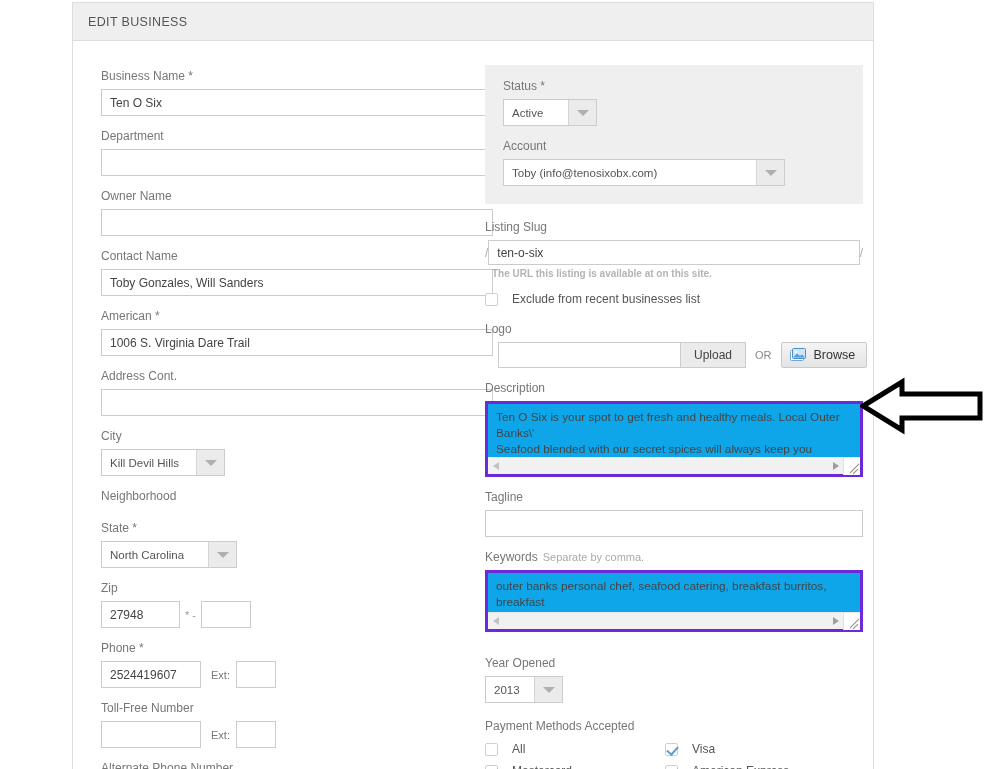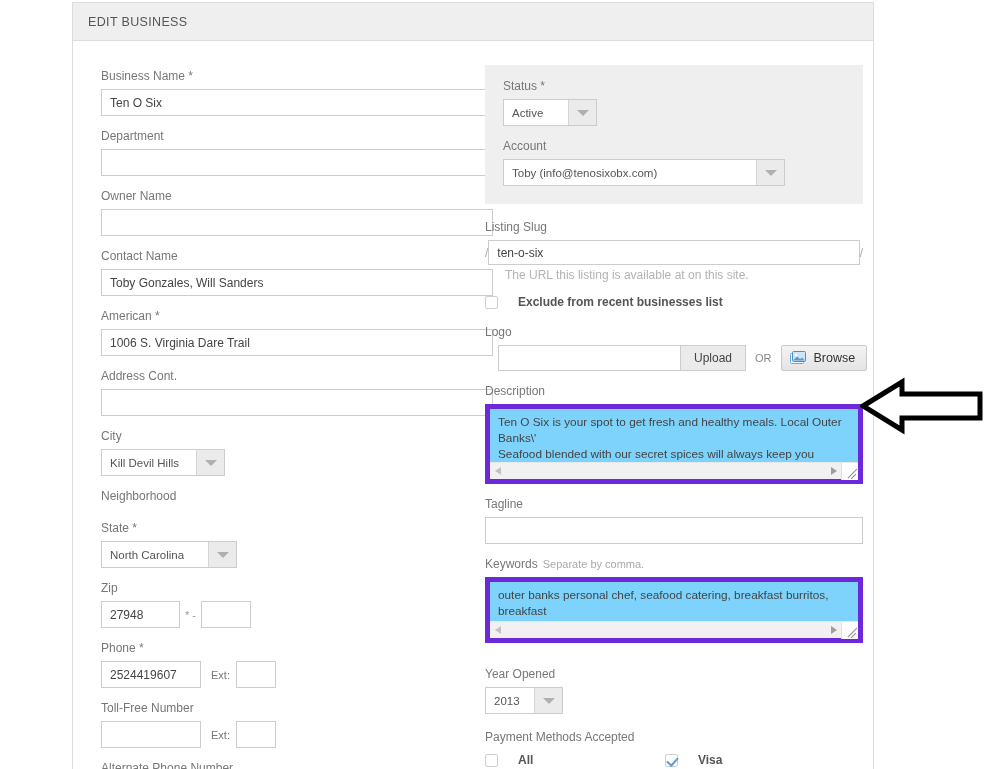"The URL this listing is" .helptext { font-size: 12px -> 10px; font-weight: none -> bold; margin-left: 20px -> 7px }
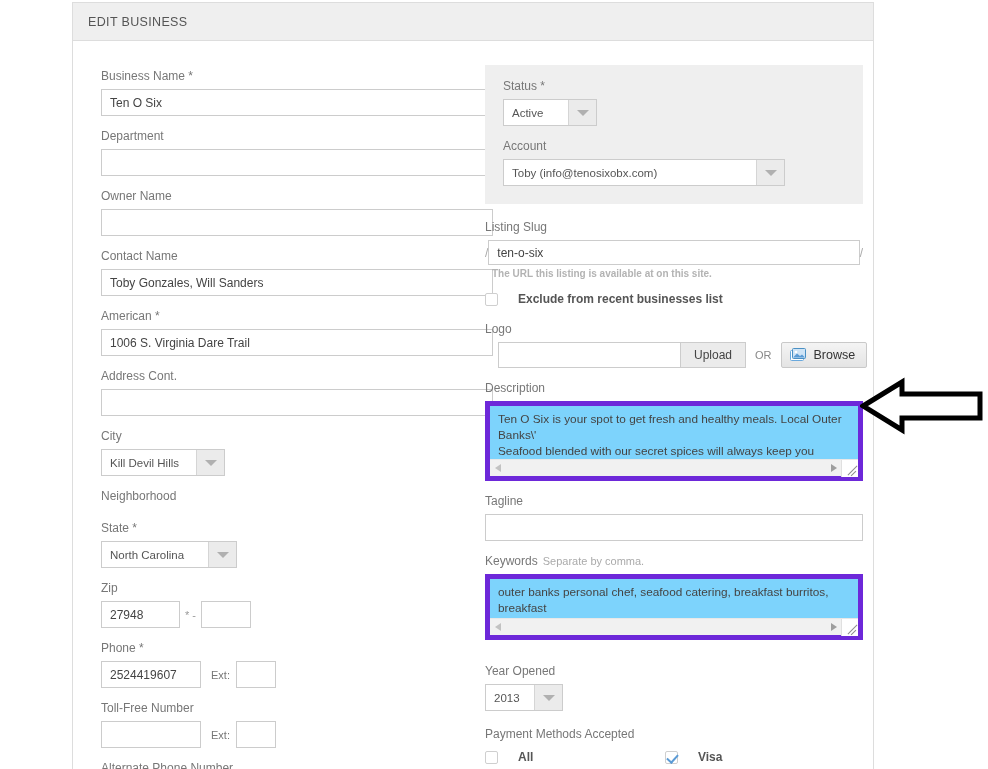"Exclude from recent businesses list" .cblabel { font-weight: bold -> none; margin-left: 20px -> 14px }
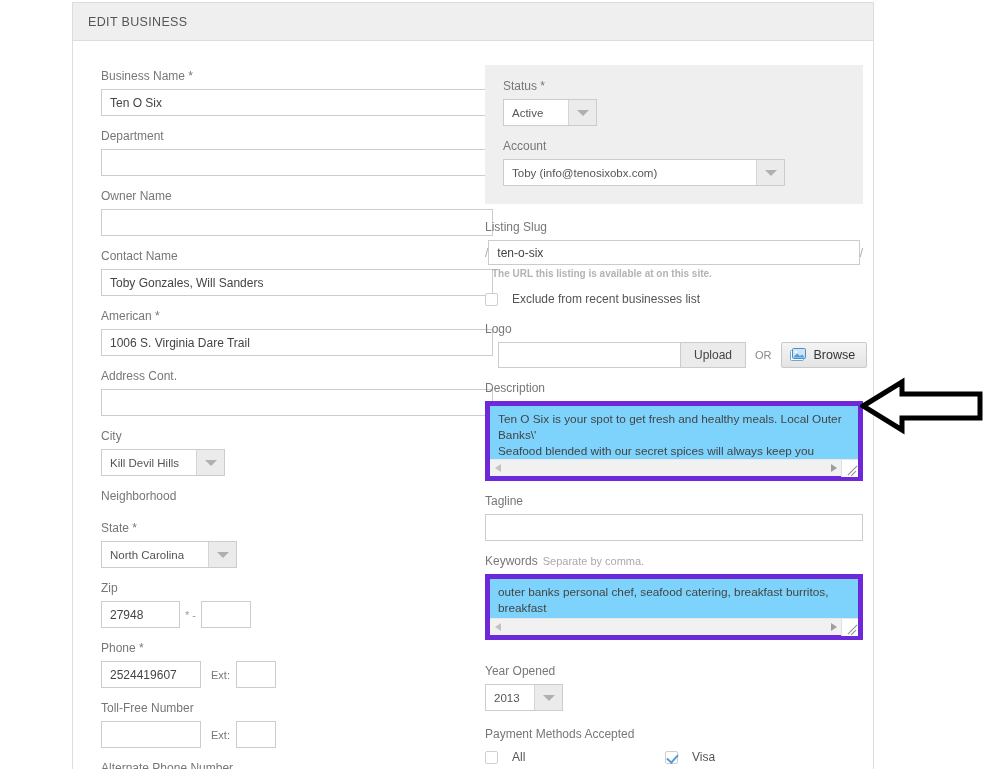"Ten O Six is your" .ta-wrap { background: #7dd3fc -> #0ea5e9; border: 5px solid #6d28d9 -> 3px solid #6d28d9 }
